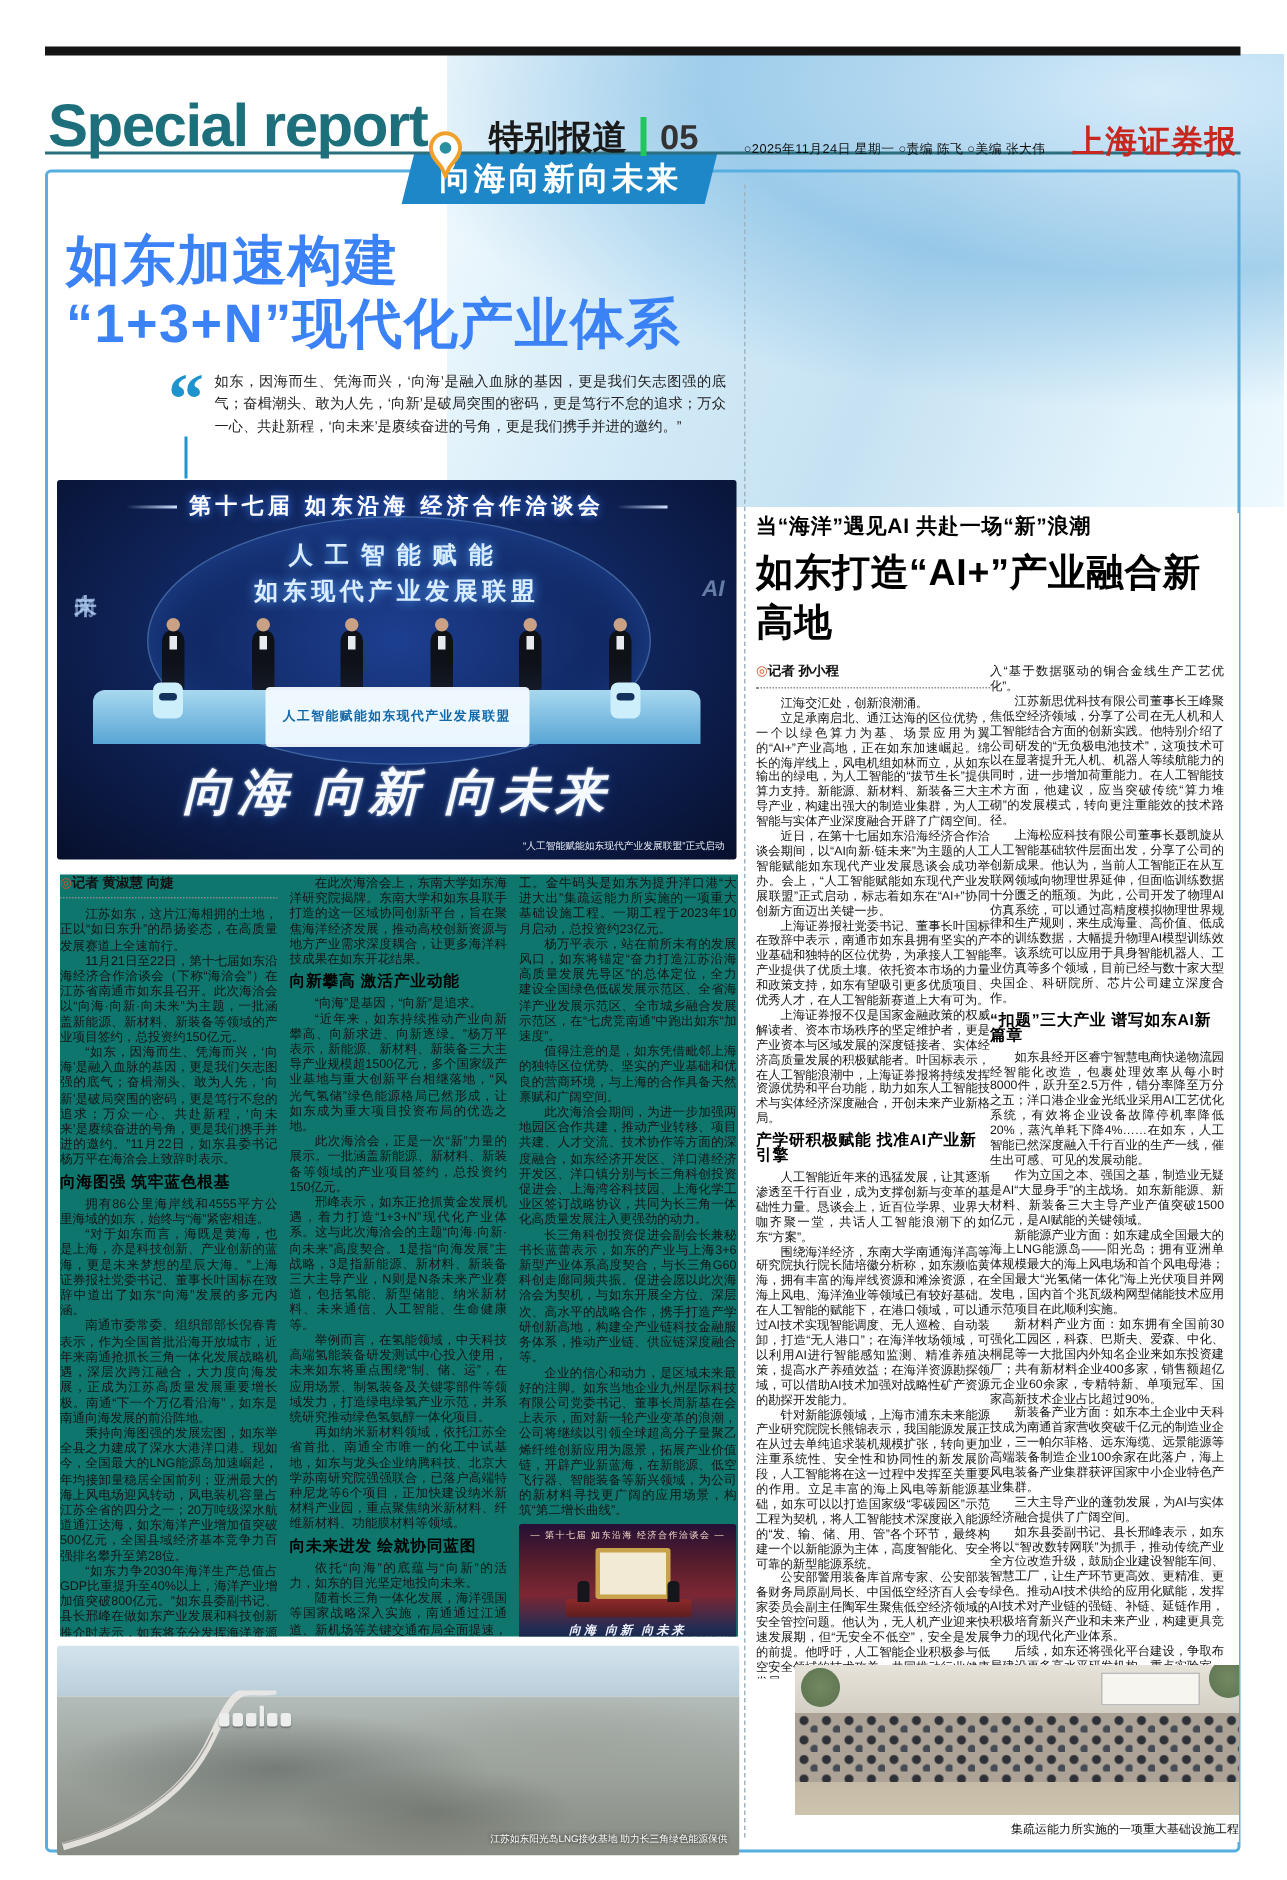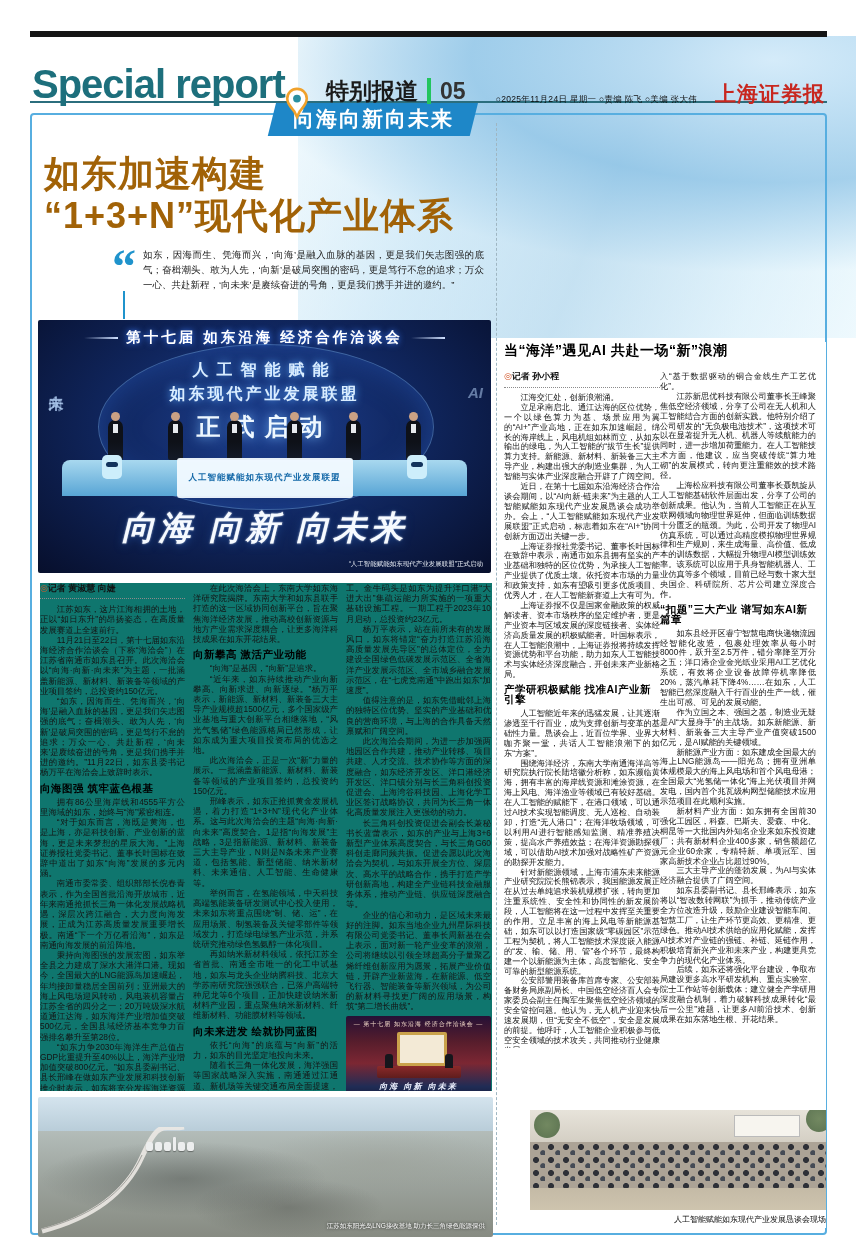"如东加速构建" .la-headline { color: #a16207 -> #3b82f6 }
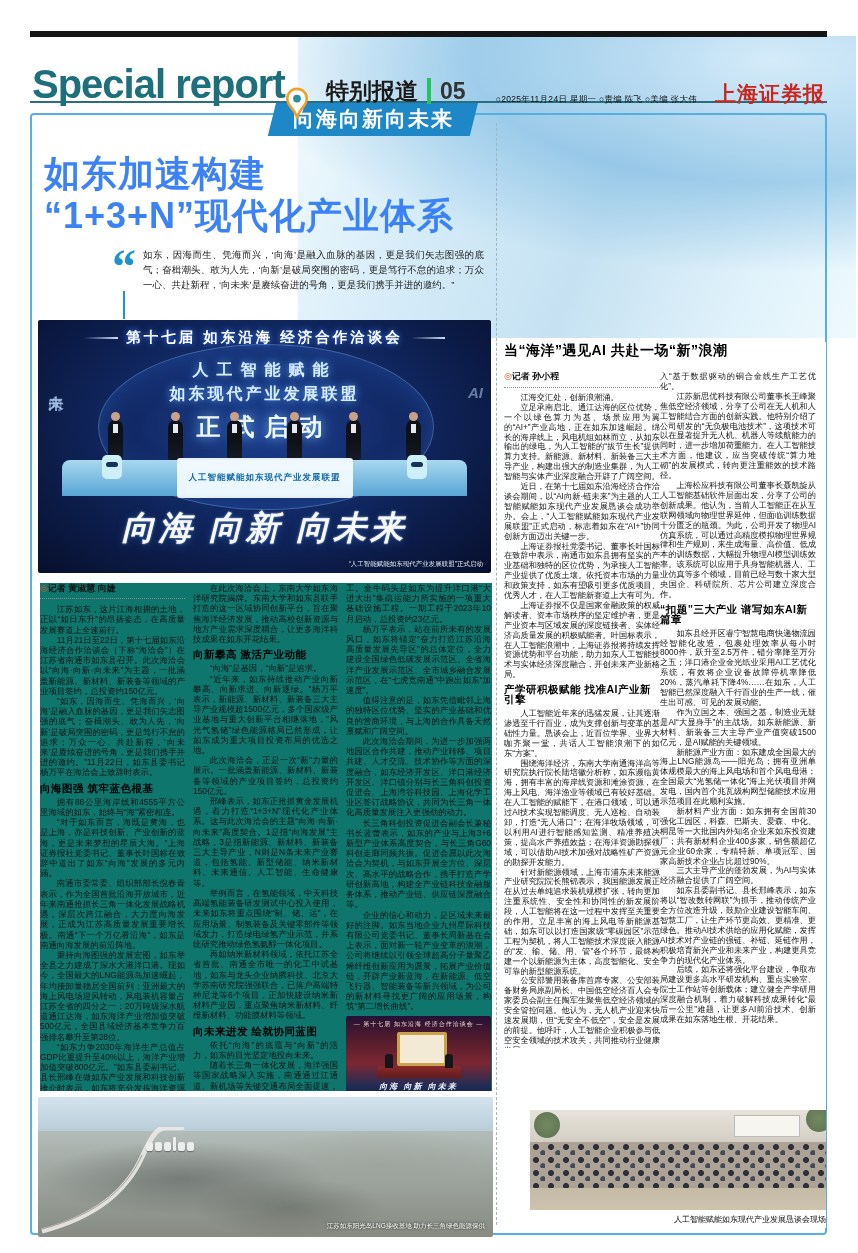"如东打造“AI+”产业融合新高地" div.ra-headline { html: none -> <div>如东打造“AI+”产业融合新高地</div> }
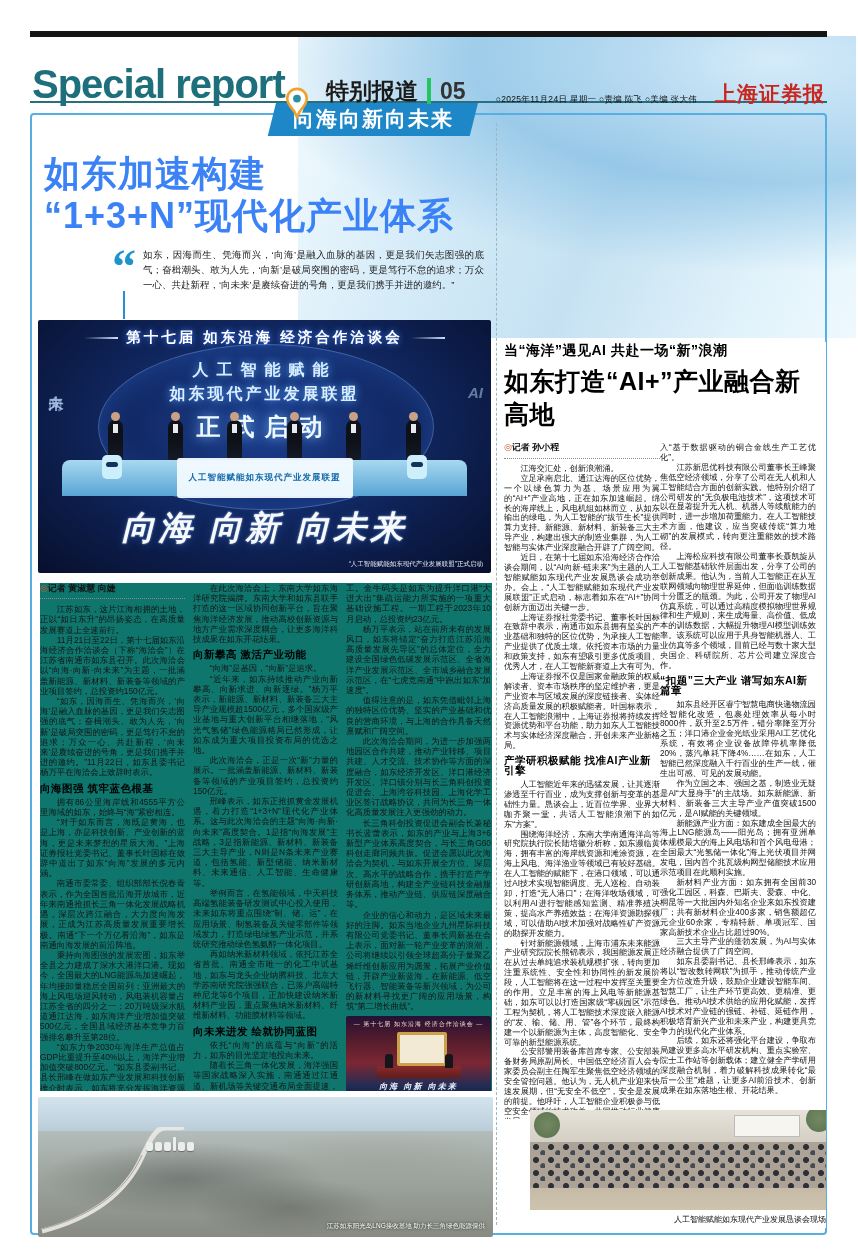"正式启动" div.s3 { html: <div>正式启动</div> -> none }
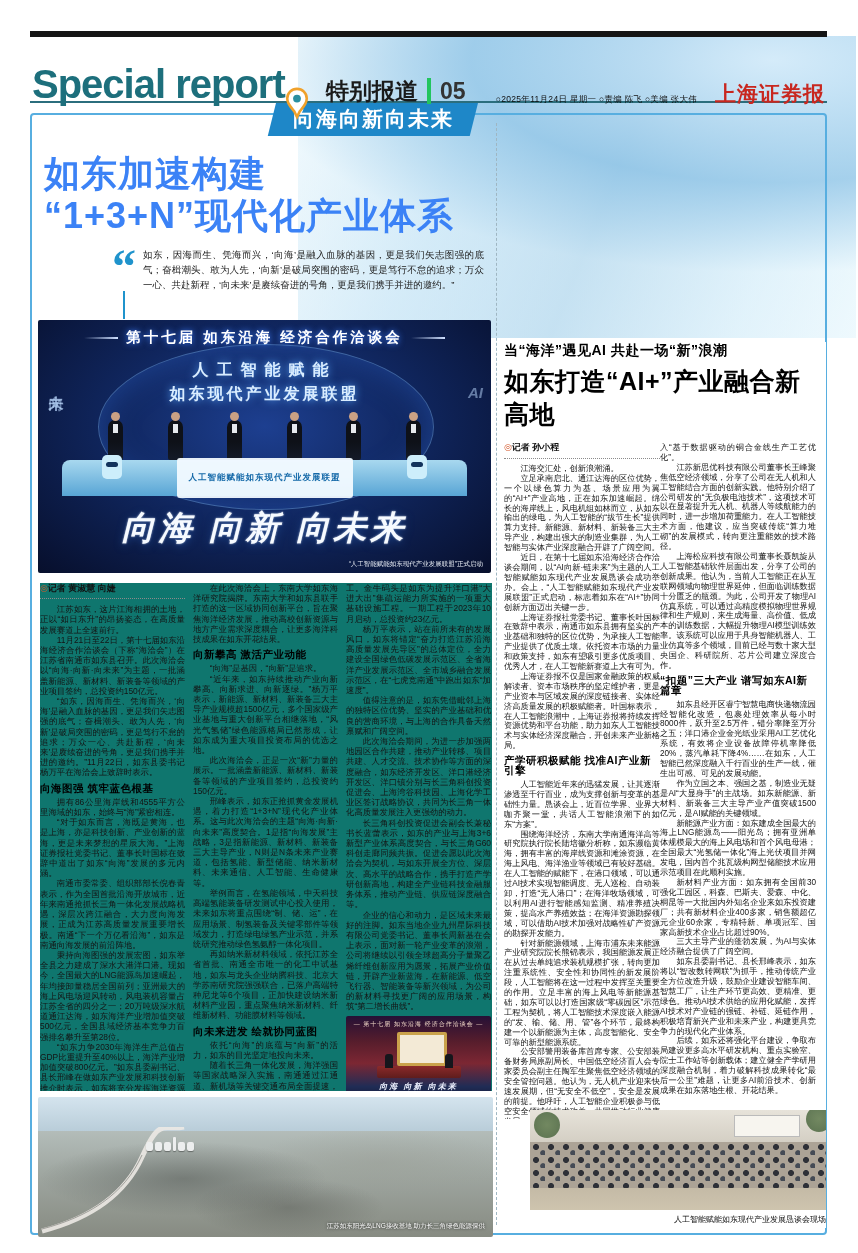"新装备产业方面：如东本土企业中天科技成为南通首家营收突破千亿元的制造业企业，三一" p { html: none -> <p>新装备产业方面：如东本土企业中天科技成为南通首家营收突破千亿元的制造业企业，三一帕尔菲格、远东海缆、远景能源等高端装备制造企业100余家在此落户，海上风电装备产业集群获评国家中小企业特色产业集群。</p> }
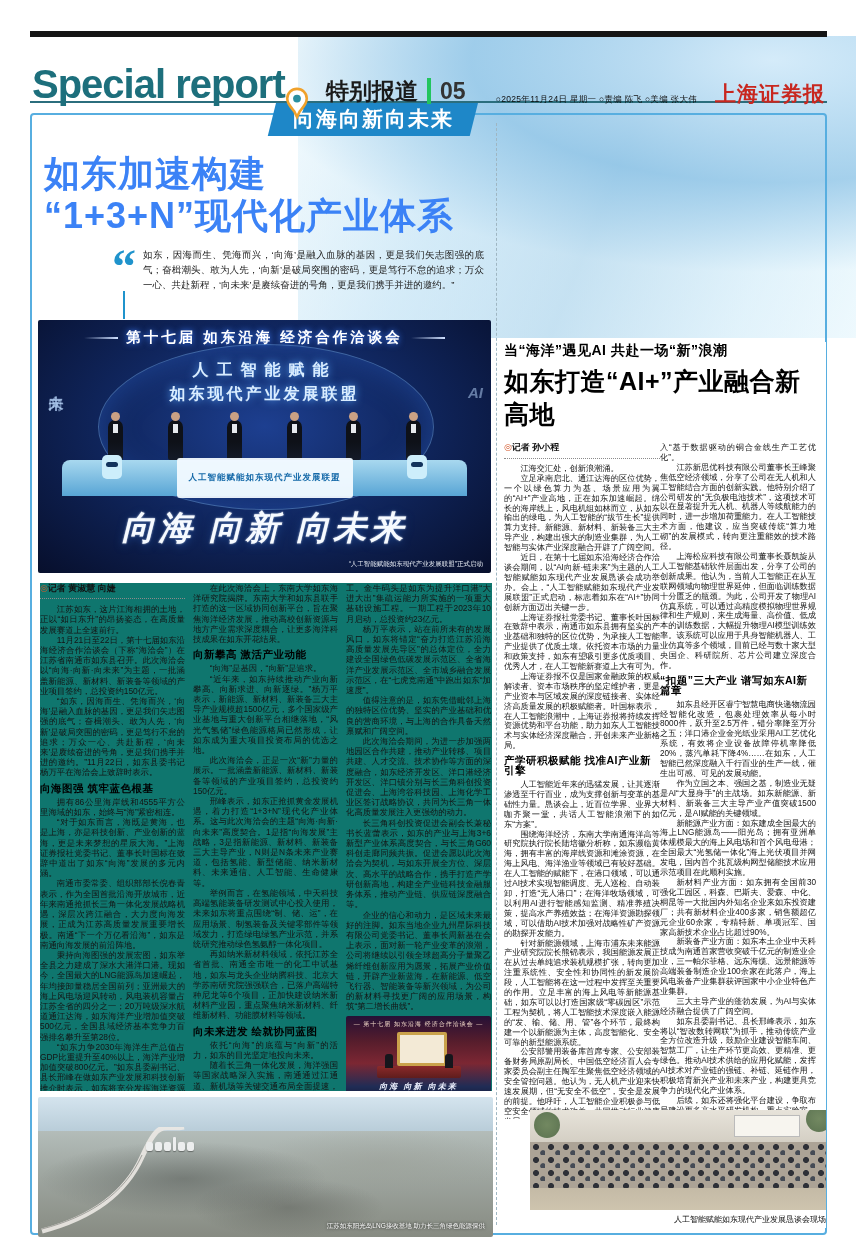"人工智能赋能如东现代产业发展恳谈会现场" div.m-caption { text: 人工智能赋能如东现代产业发展恳谈会现场 -> 集疏运能力所实施的一项重大基础设施工程 }
